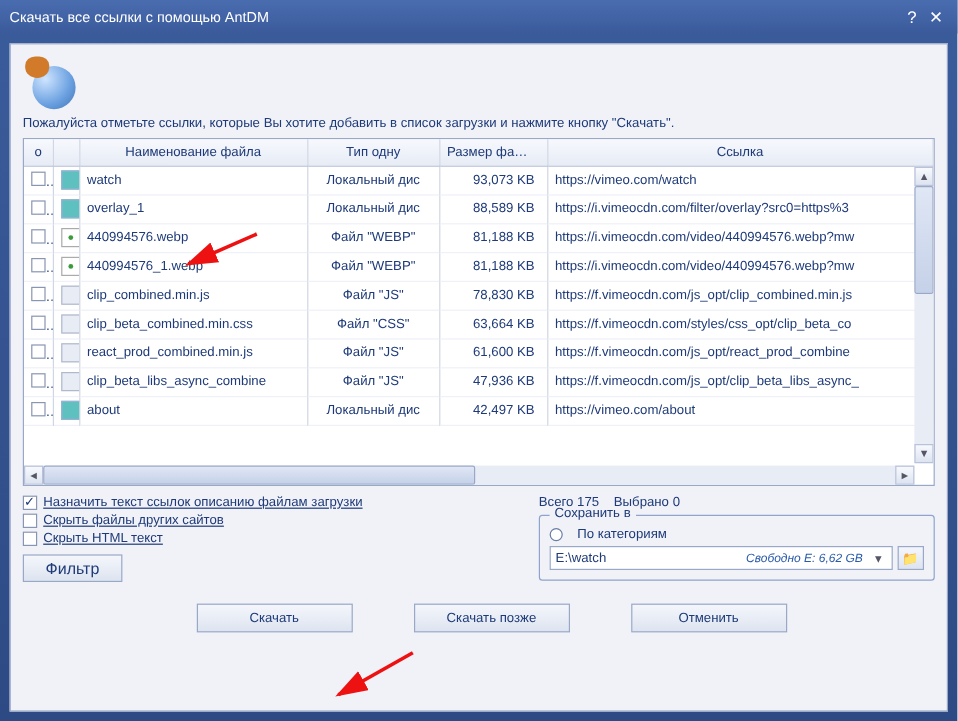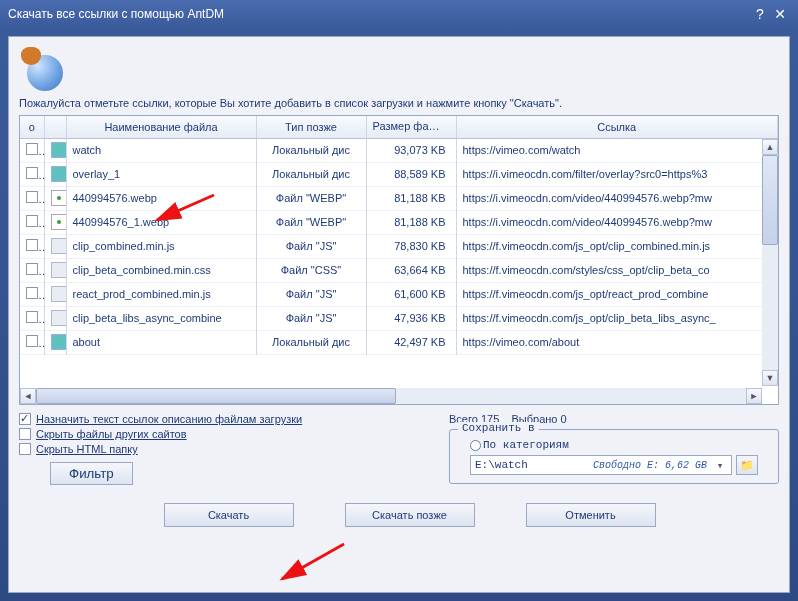"Тип позже" th.col-type { text: позже -> одну }
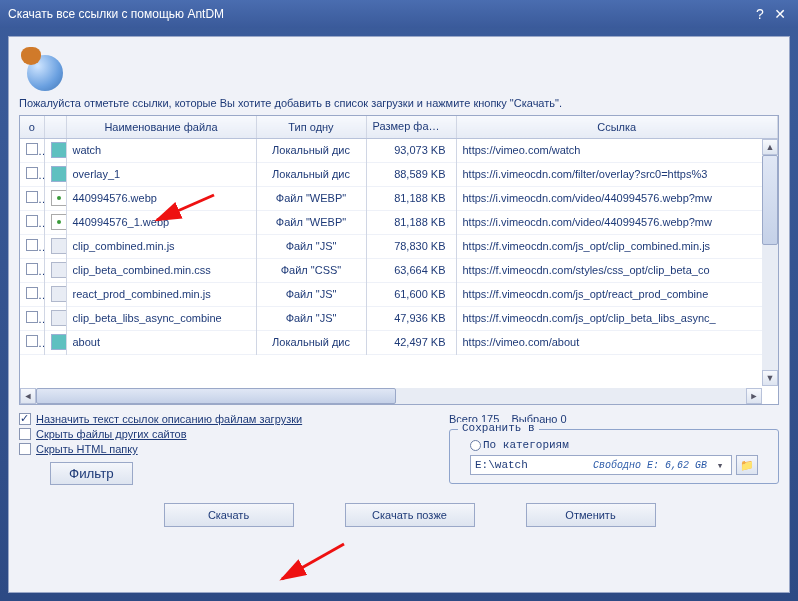"Сохранить в" .save-group { font-family: Liberation Mono, monospace -> none; padding: 6px 20px 8px -> 6px 8px 8px }
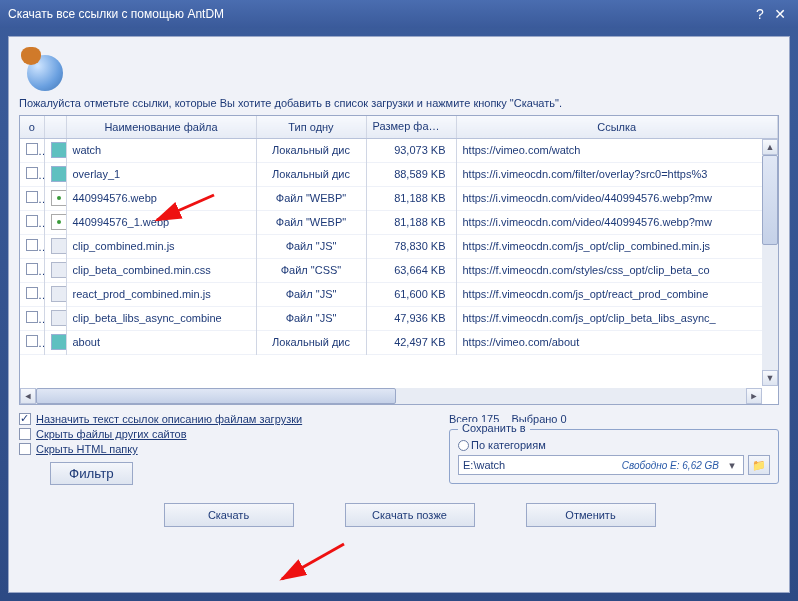"Скрыть HTML папку" span { text: папку -> текст }
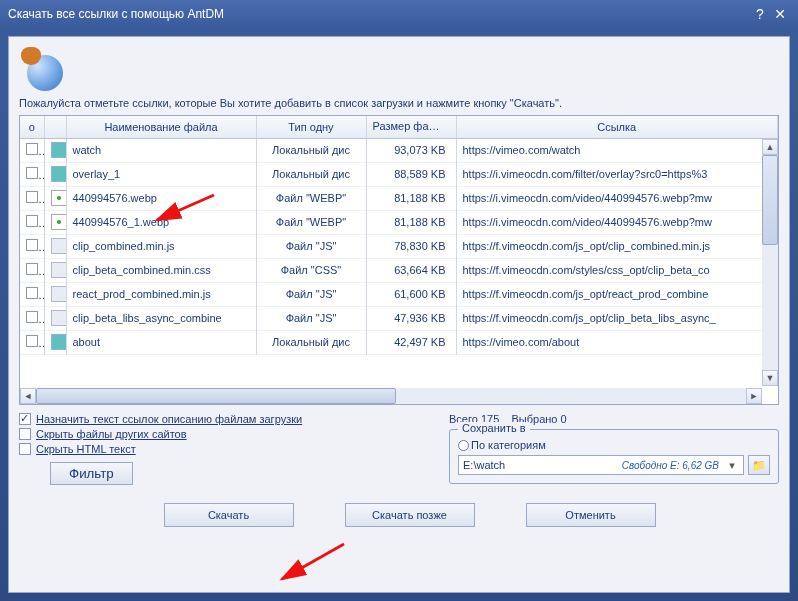"По категориям" .radio-row { gap: 2px -> 12px }
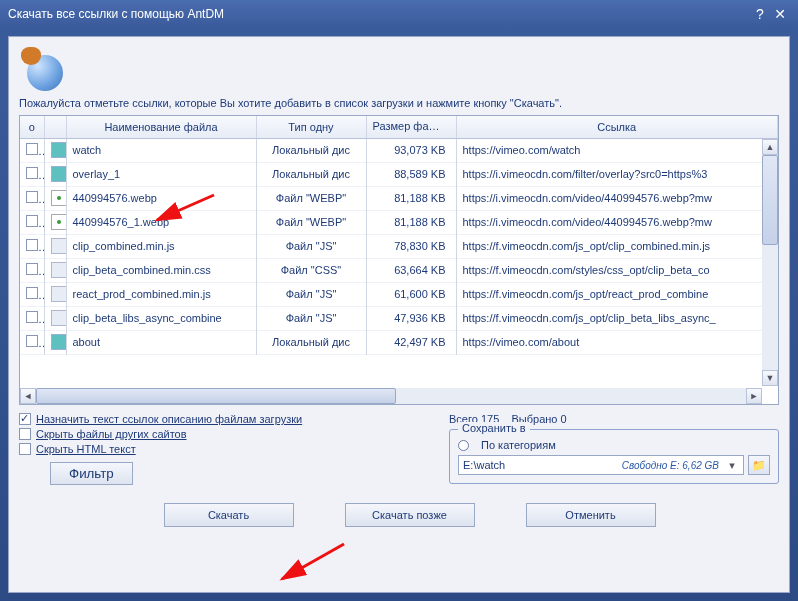"Фильтр" .filter-btn { margin-left: 31px -> none }
